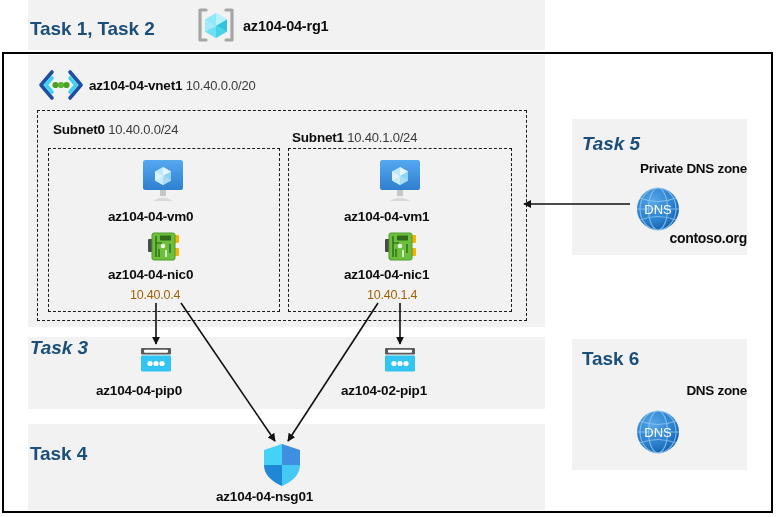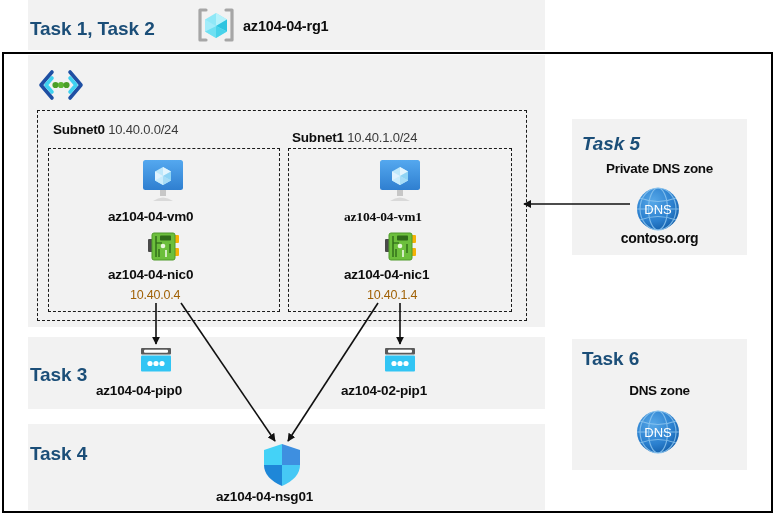"az104-04-vnet1 10.40.0.0/20" div.hdr-row { html: none -> <div> <span>az104-04-vnet1</span><span>&nbsp;</span><span>10.40.0.0/20</span> </div> }
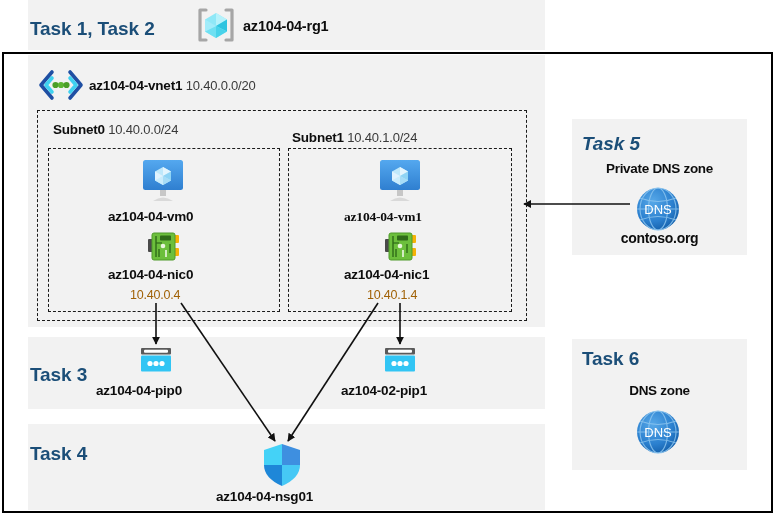"Private DNS zone" .zone-title { text-align: center -> right }
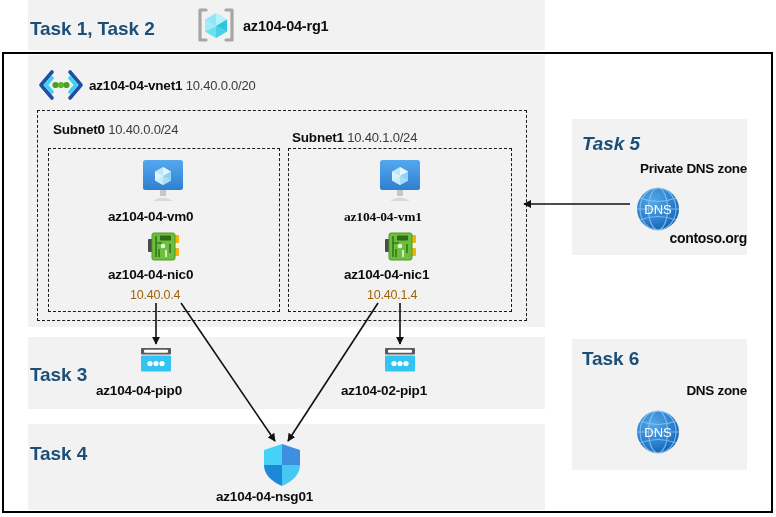"az104-04-vm1" div.res-name { font-family: Liberation Serif, serif -> none }
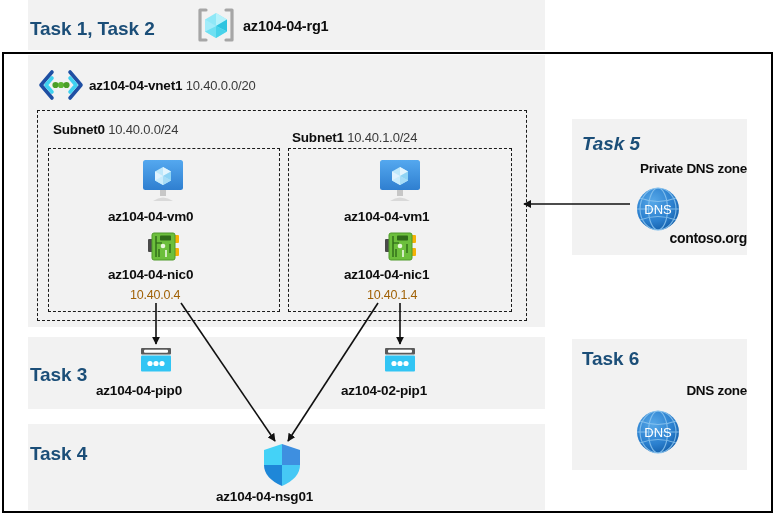"Task 3" div.task-label { font-style: none -> italic; top: 364px -> 337px }
